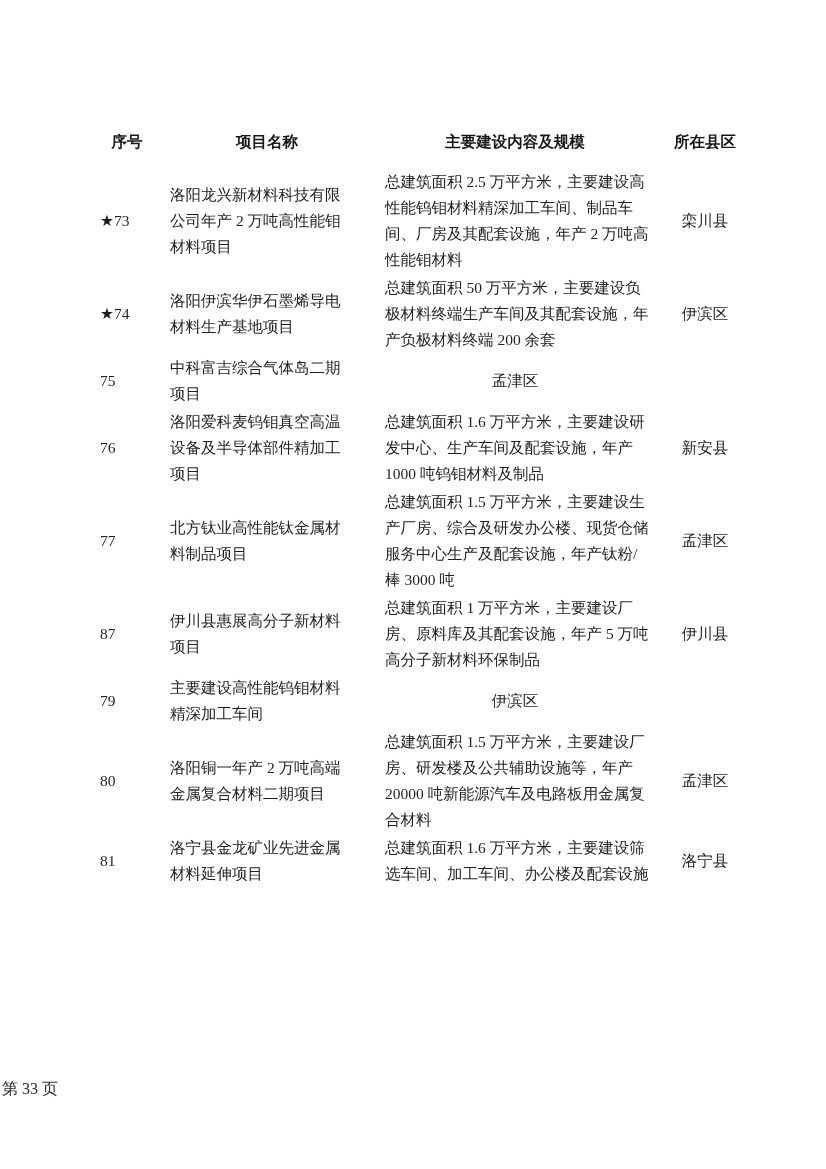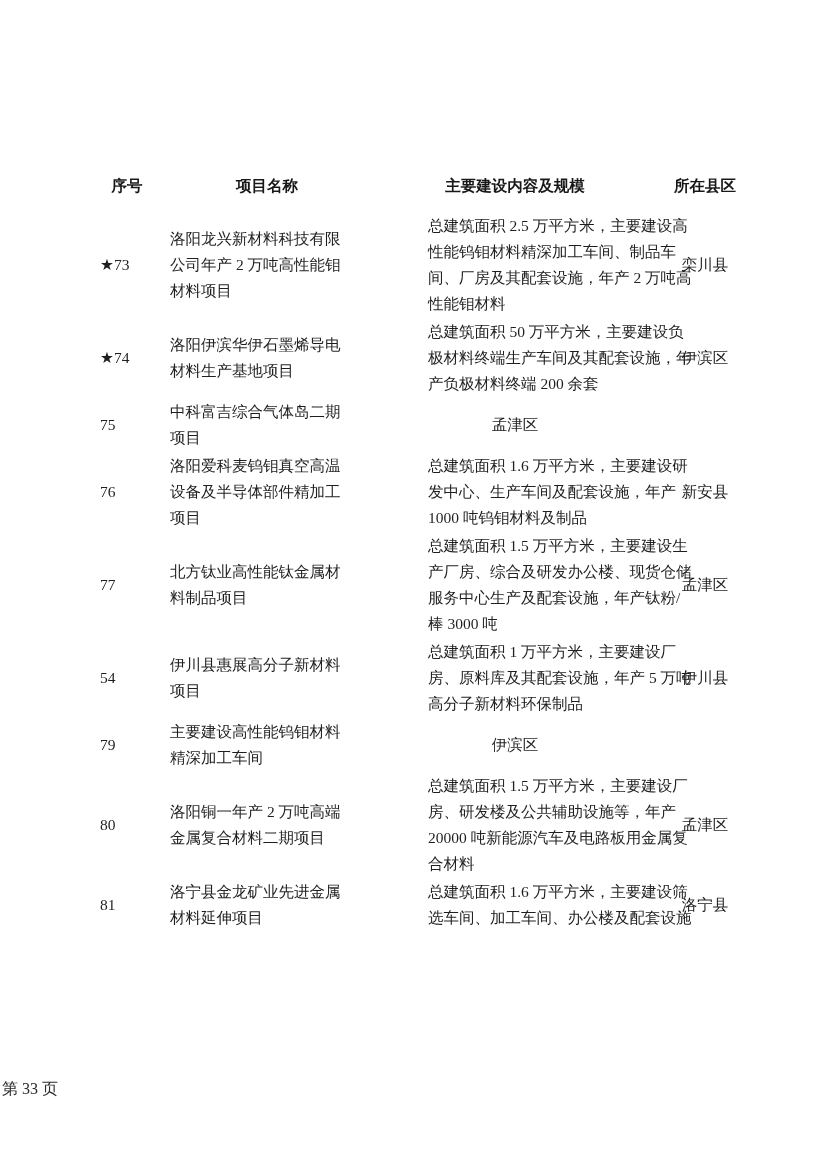"序号" .grid-row { margin-top: 44px -> none }
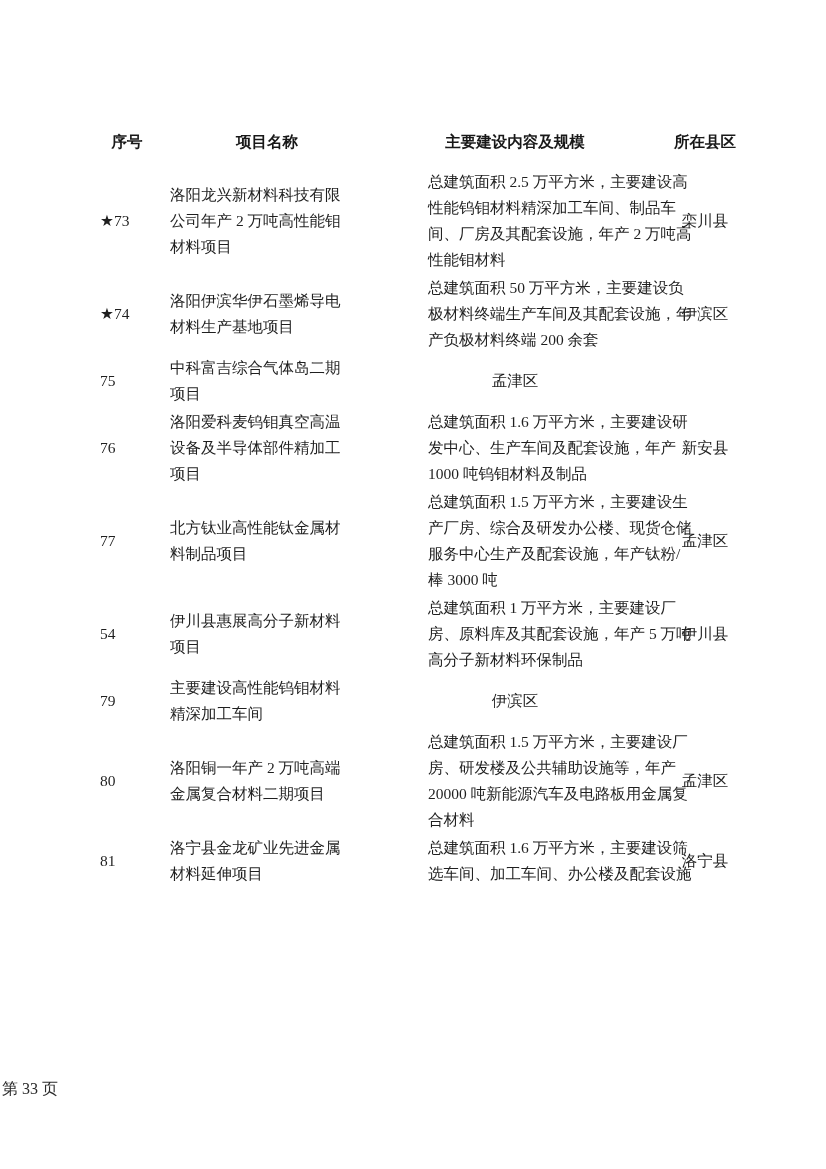"总建筑面积 2.5" .cell.content .inner { margin-left: 43px -> none }
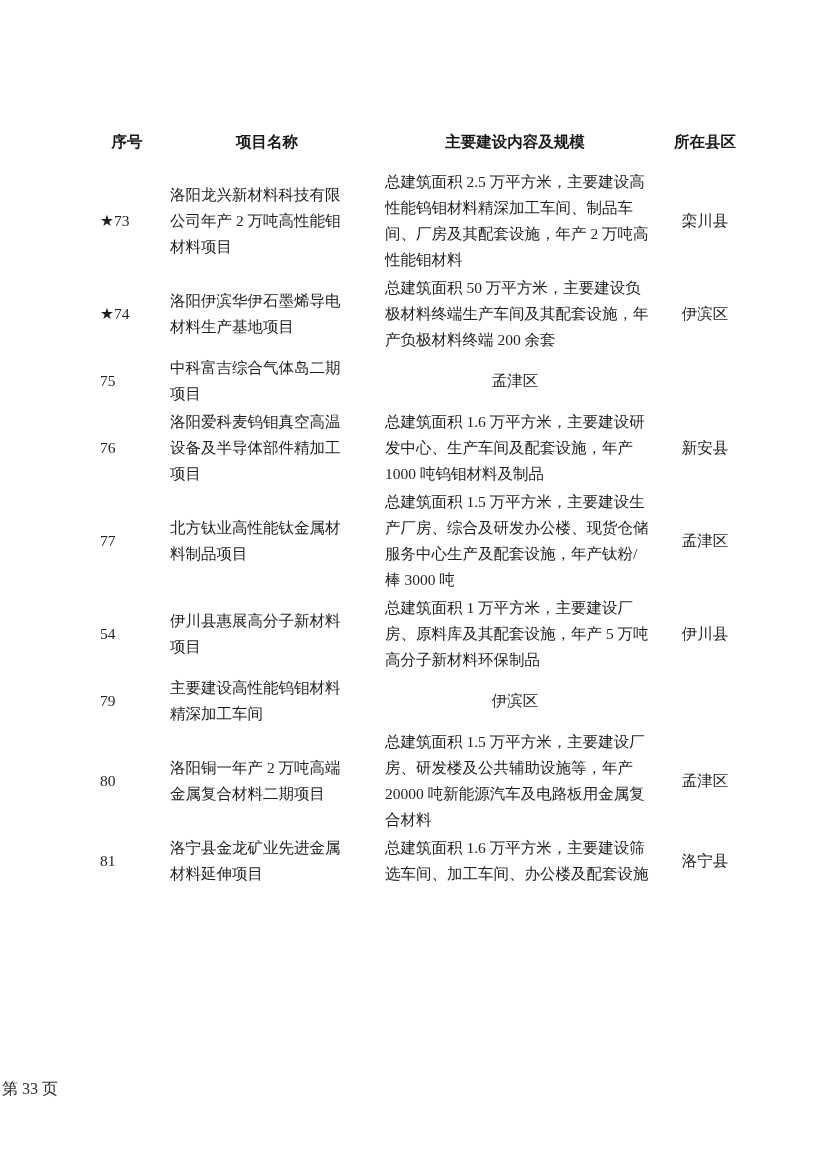"54" div.cell { text: 54 -> 87 }
